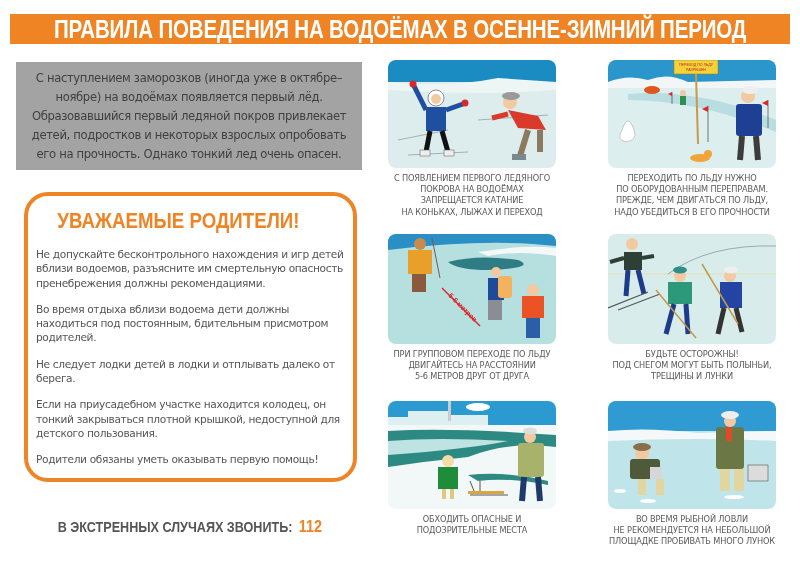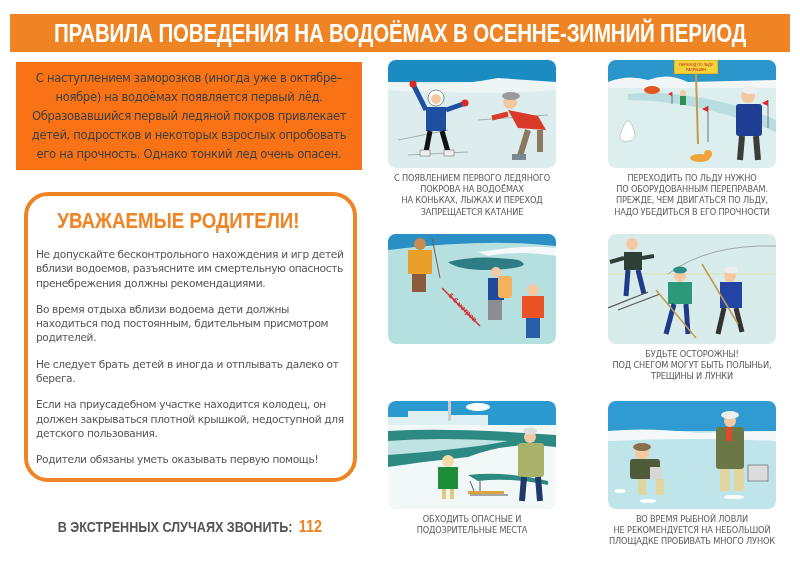"ПРАВИЛА ПОВЕДЕНИЯ НА ВОДОЁМАХ В" .title-banner { height: 38px -> 30px }
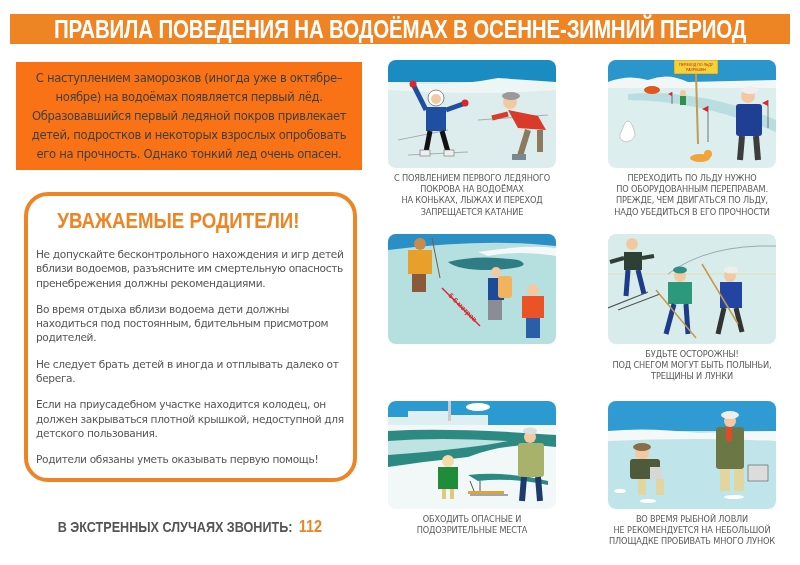"С наступлением заморозков (иногда уже" .intro-box { background: #f97316 -> #a3a3a3 }
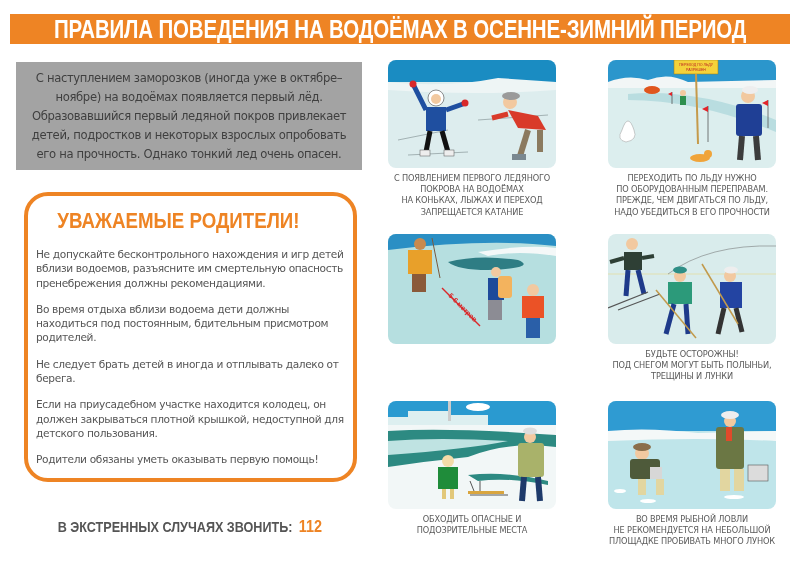"НА КОНЬКАХ, ЛЫЖАХ И ПЕРЕХОД" div { order: before "ЗАПРЕЩАЕТСЯ КАТАНИЕ" -> after "ЗАПРЕЩАЕТСЯ КАТАНИЕ" }
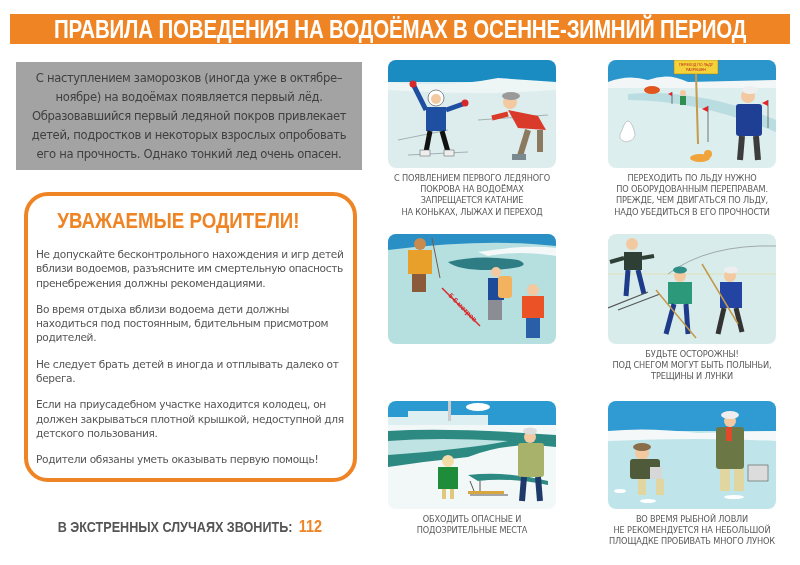"ПРИ ГРУППОВОМ ПЕРЕХОДЕ ПО ЛЬДУ" div.caption { html: none -> <div> <div>ПРИ ГРУППОВОМ ПЕРЕХОДЕ ПО ЛЬДУ</div> <div>ДВИГАЙТЕСЬ НА РАССТОЯНИИ</div> <div>5-6 МЕТРОВ ДРУГ ОТ ДРУГА</div> </div> }
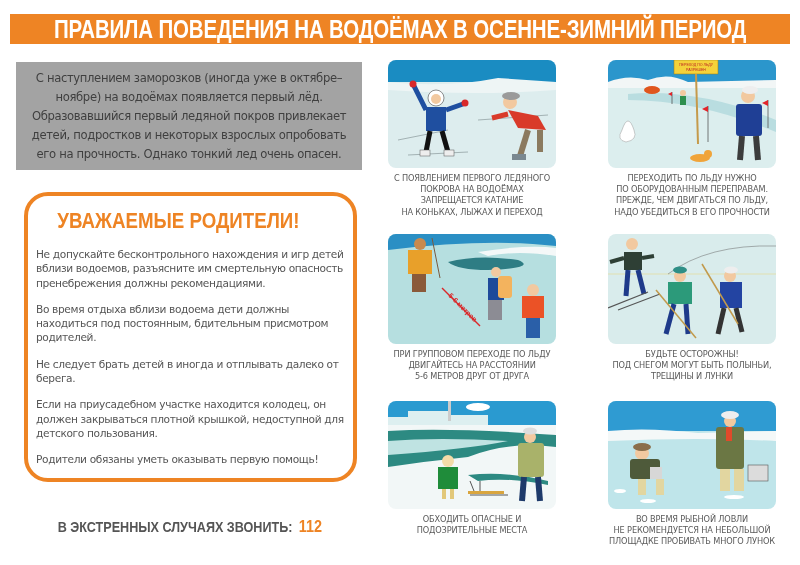"Не следует брать детей в" p.parents-para { text: брать детей в иногда -> лодки детей в лодки }
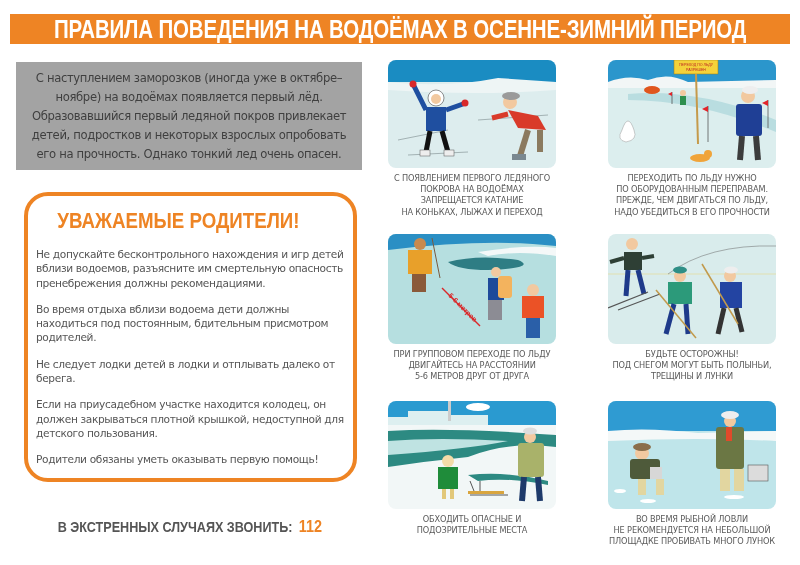"Если на приусадебном участке находится" p.parents-para { text: должен -> тонкий }
